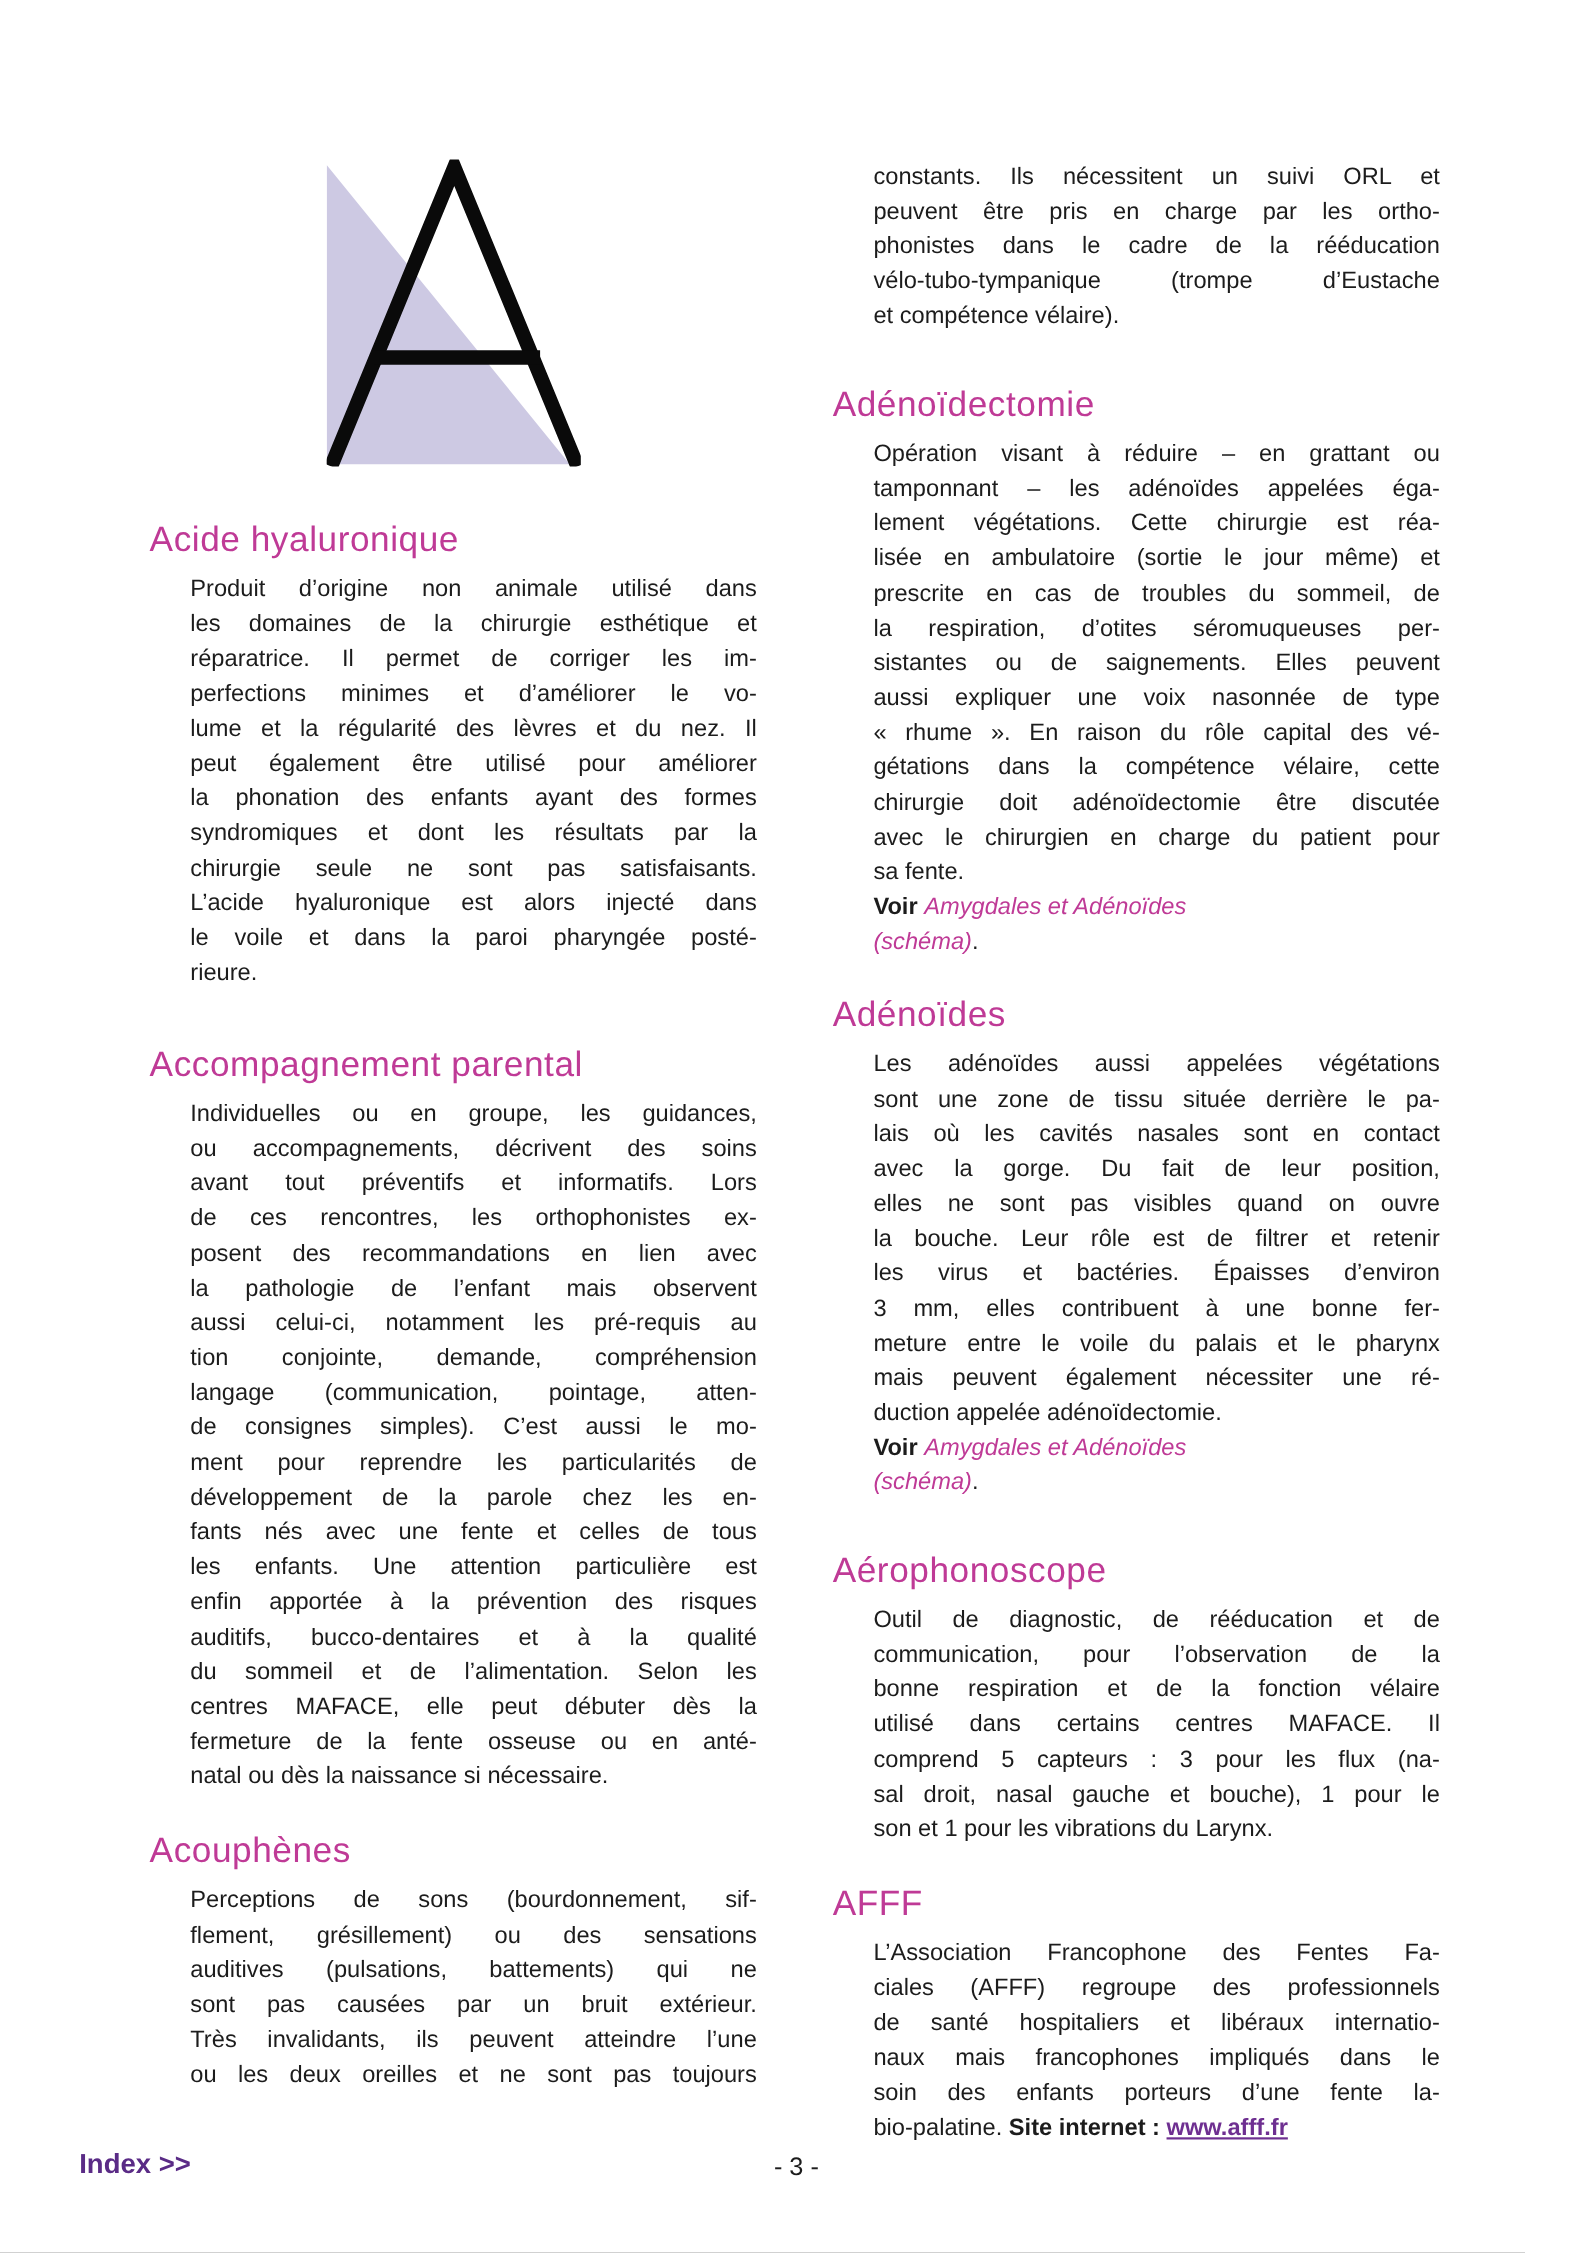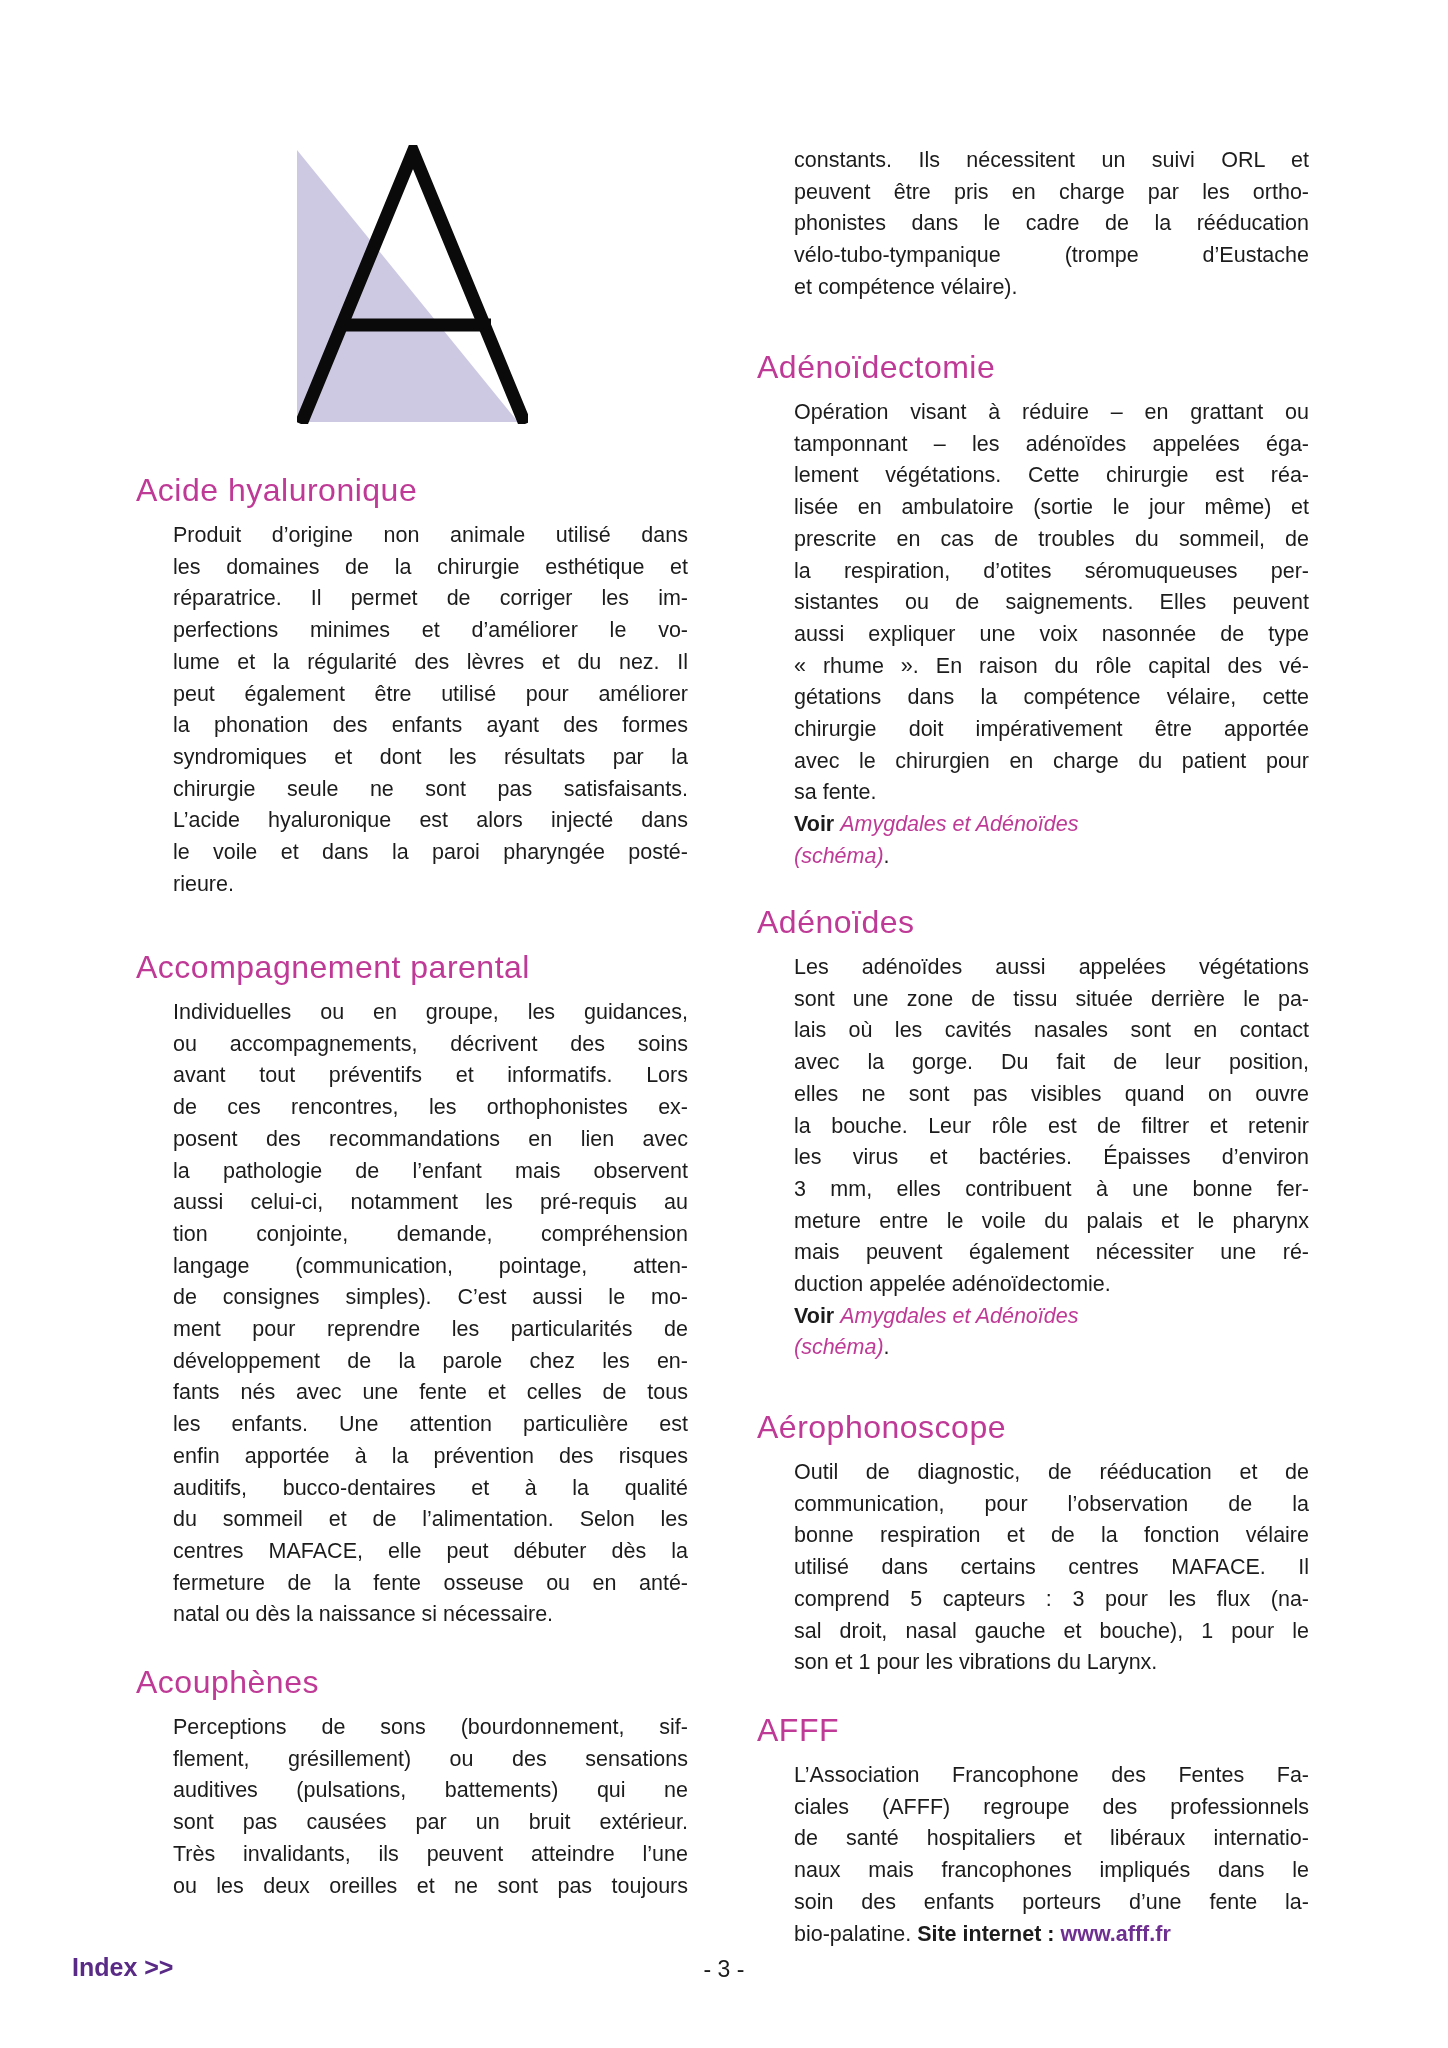"chirurgie doit impérativement être" div.ln { text: impérativement être apportée -> adénoïdectomie être discutée }
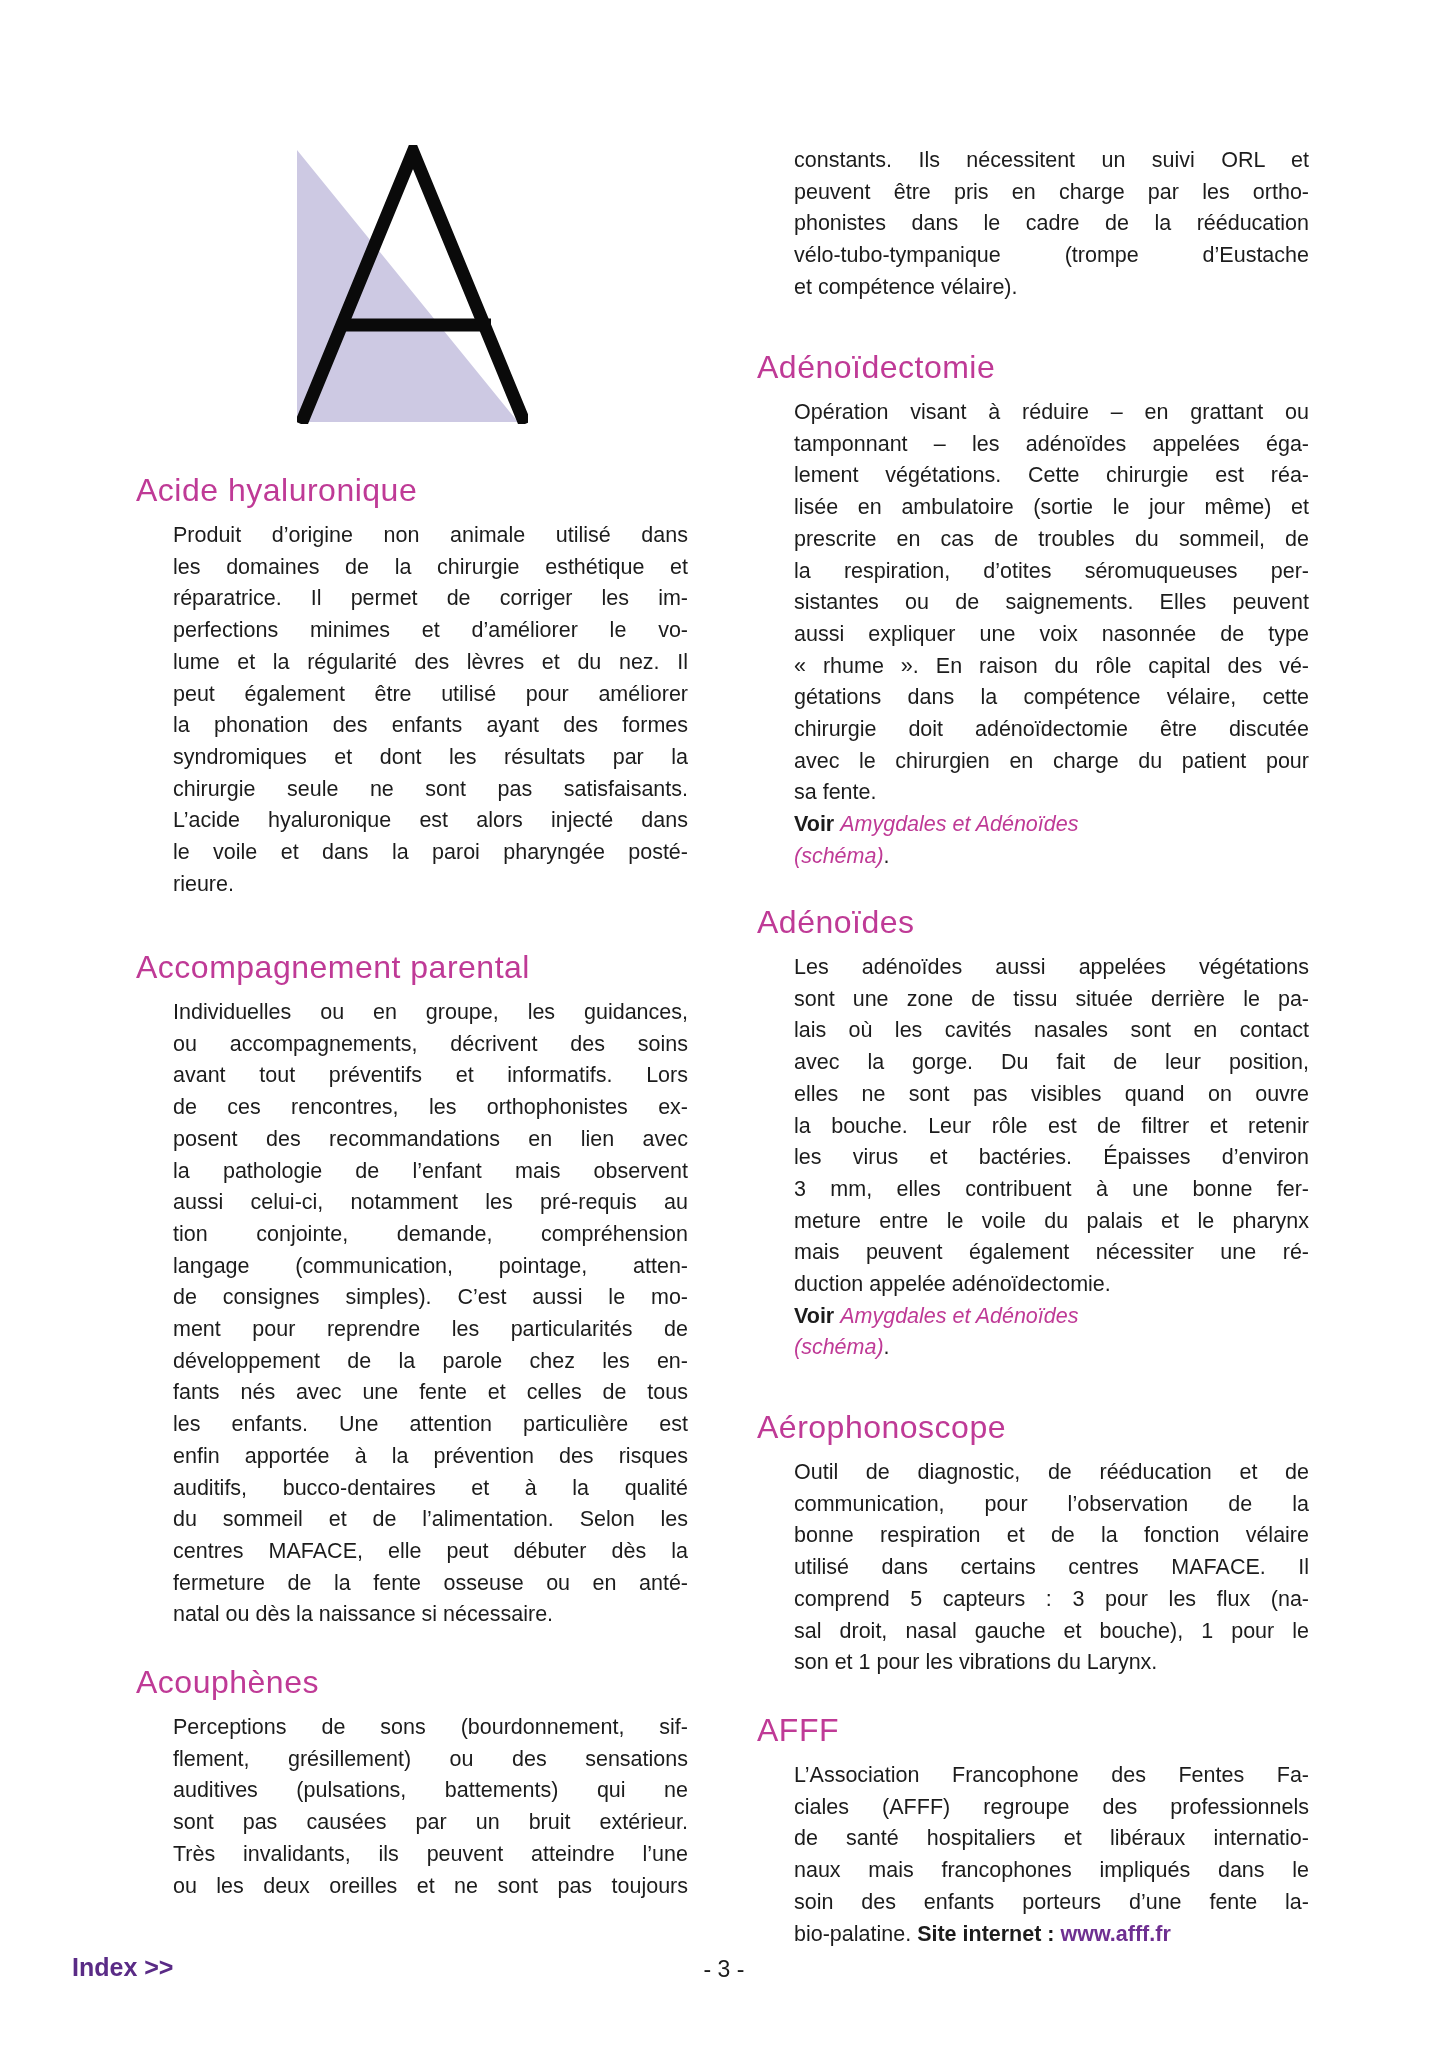"www.afff.fr" .link { text-decoration: none -> underline }
